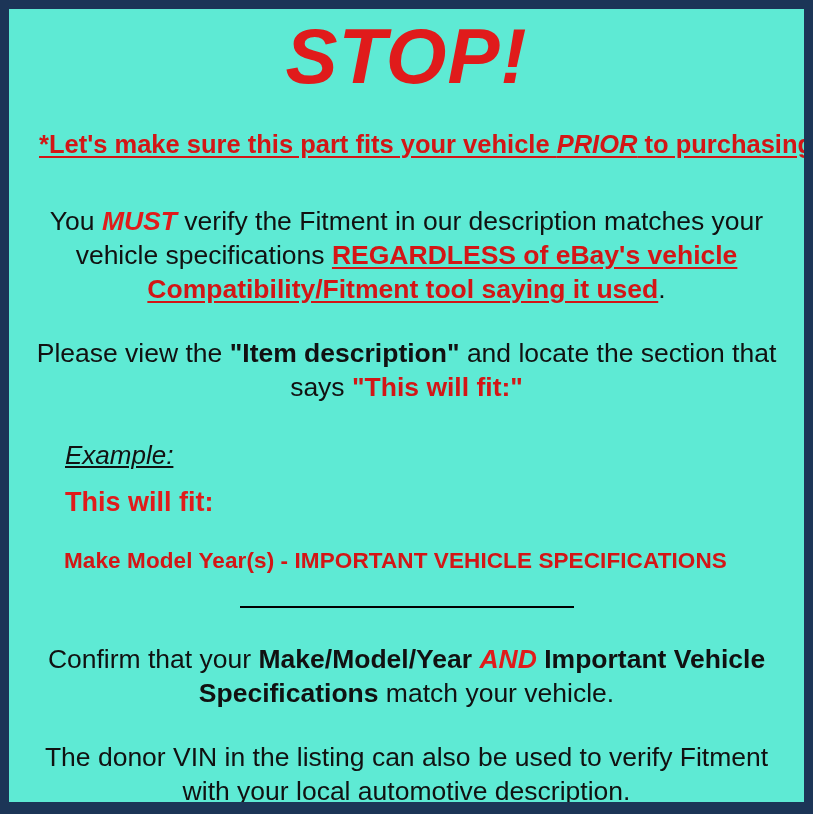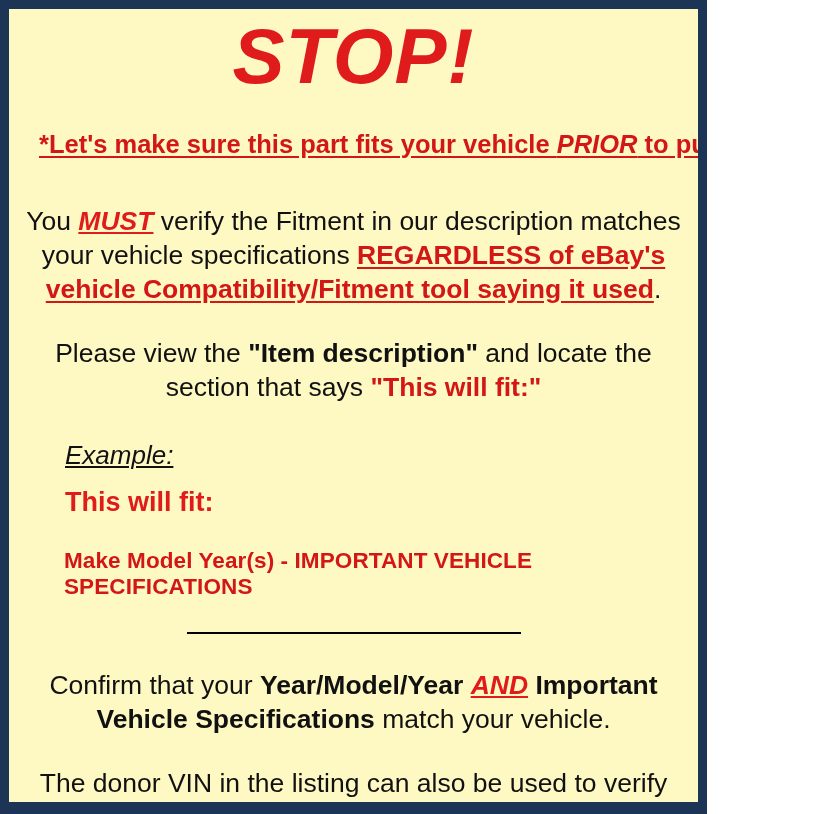"STOP!" #notice-card { background: #fef9c3 -> #5eead4; width: 707px -> 813px }
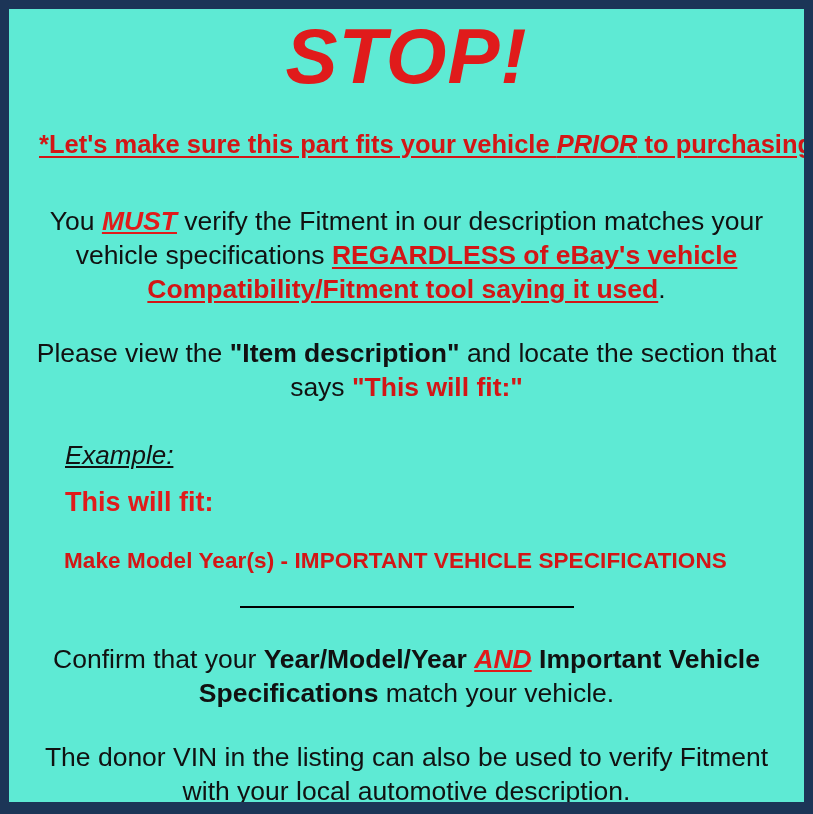"MUST" .em-red { text-decoration: underline -> none }
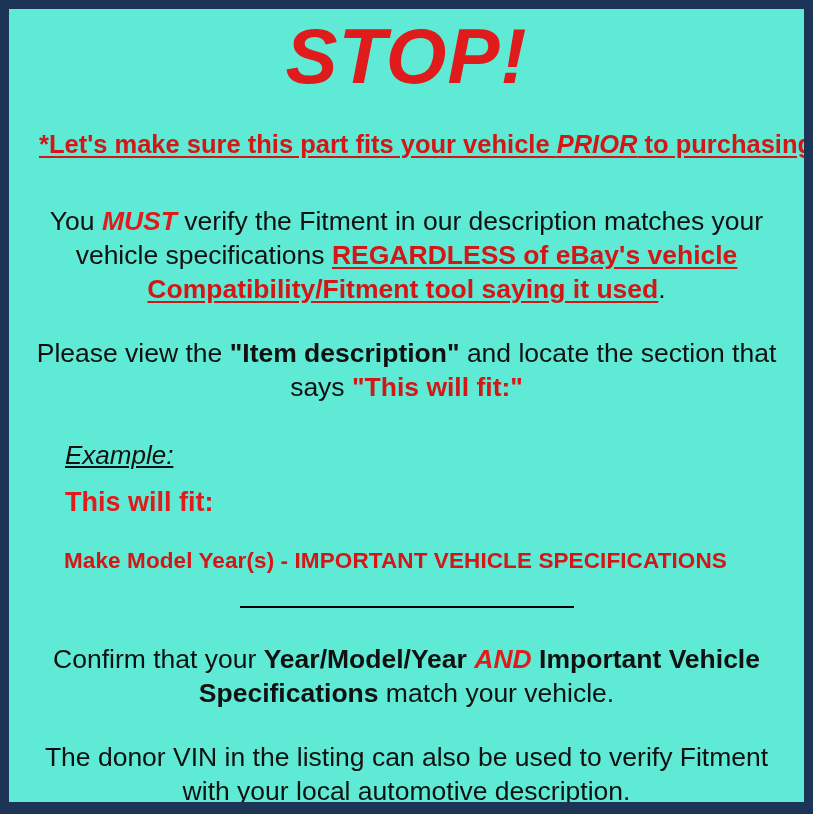"Year/Model/Year" span.b { text: Year/Model/Year -> Make/Model/Year }
